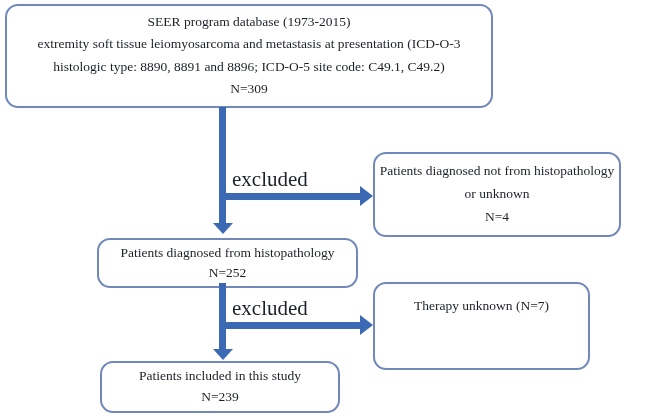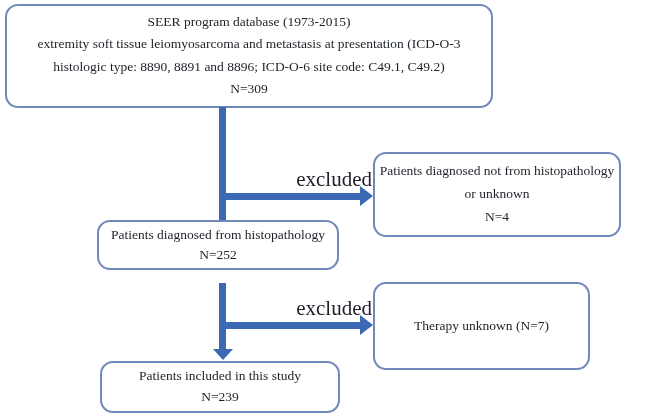"histologic type: 8890, 8891 and" div.box-line { text: ICD-O-6 -> ICD-O-5 }
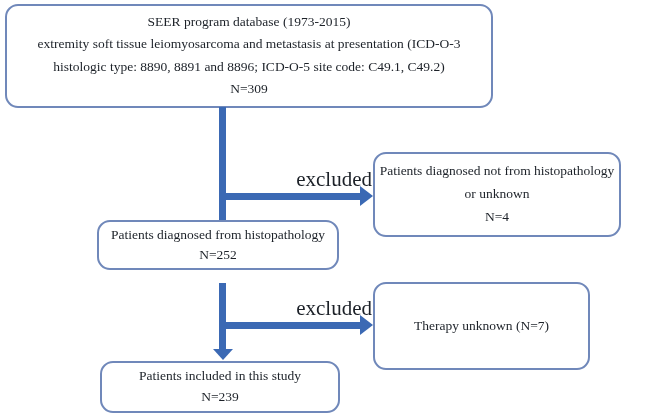"excluded" .excluded-label { text-align: right -> left }
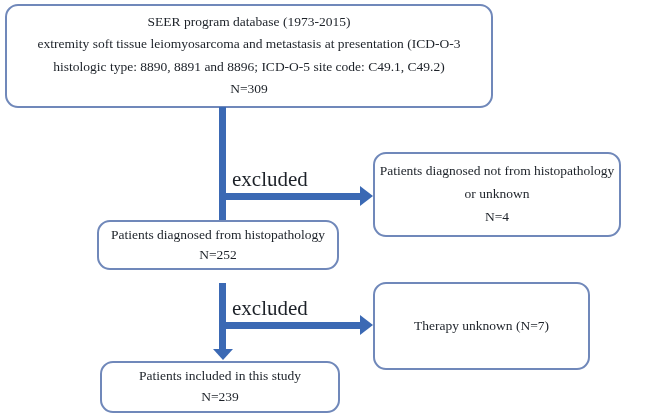"Patients diagnosed from histopathology" .box-histo { top: 220px -> 238px; width: 242px -> 261px }
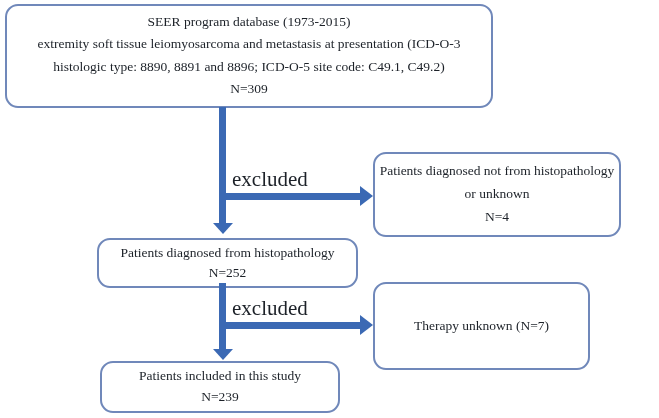"Therapy unknown (N=7)" .box-excluded-2 { justify-content: center -> space-between }
